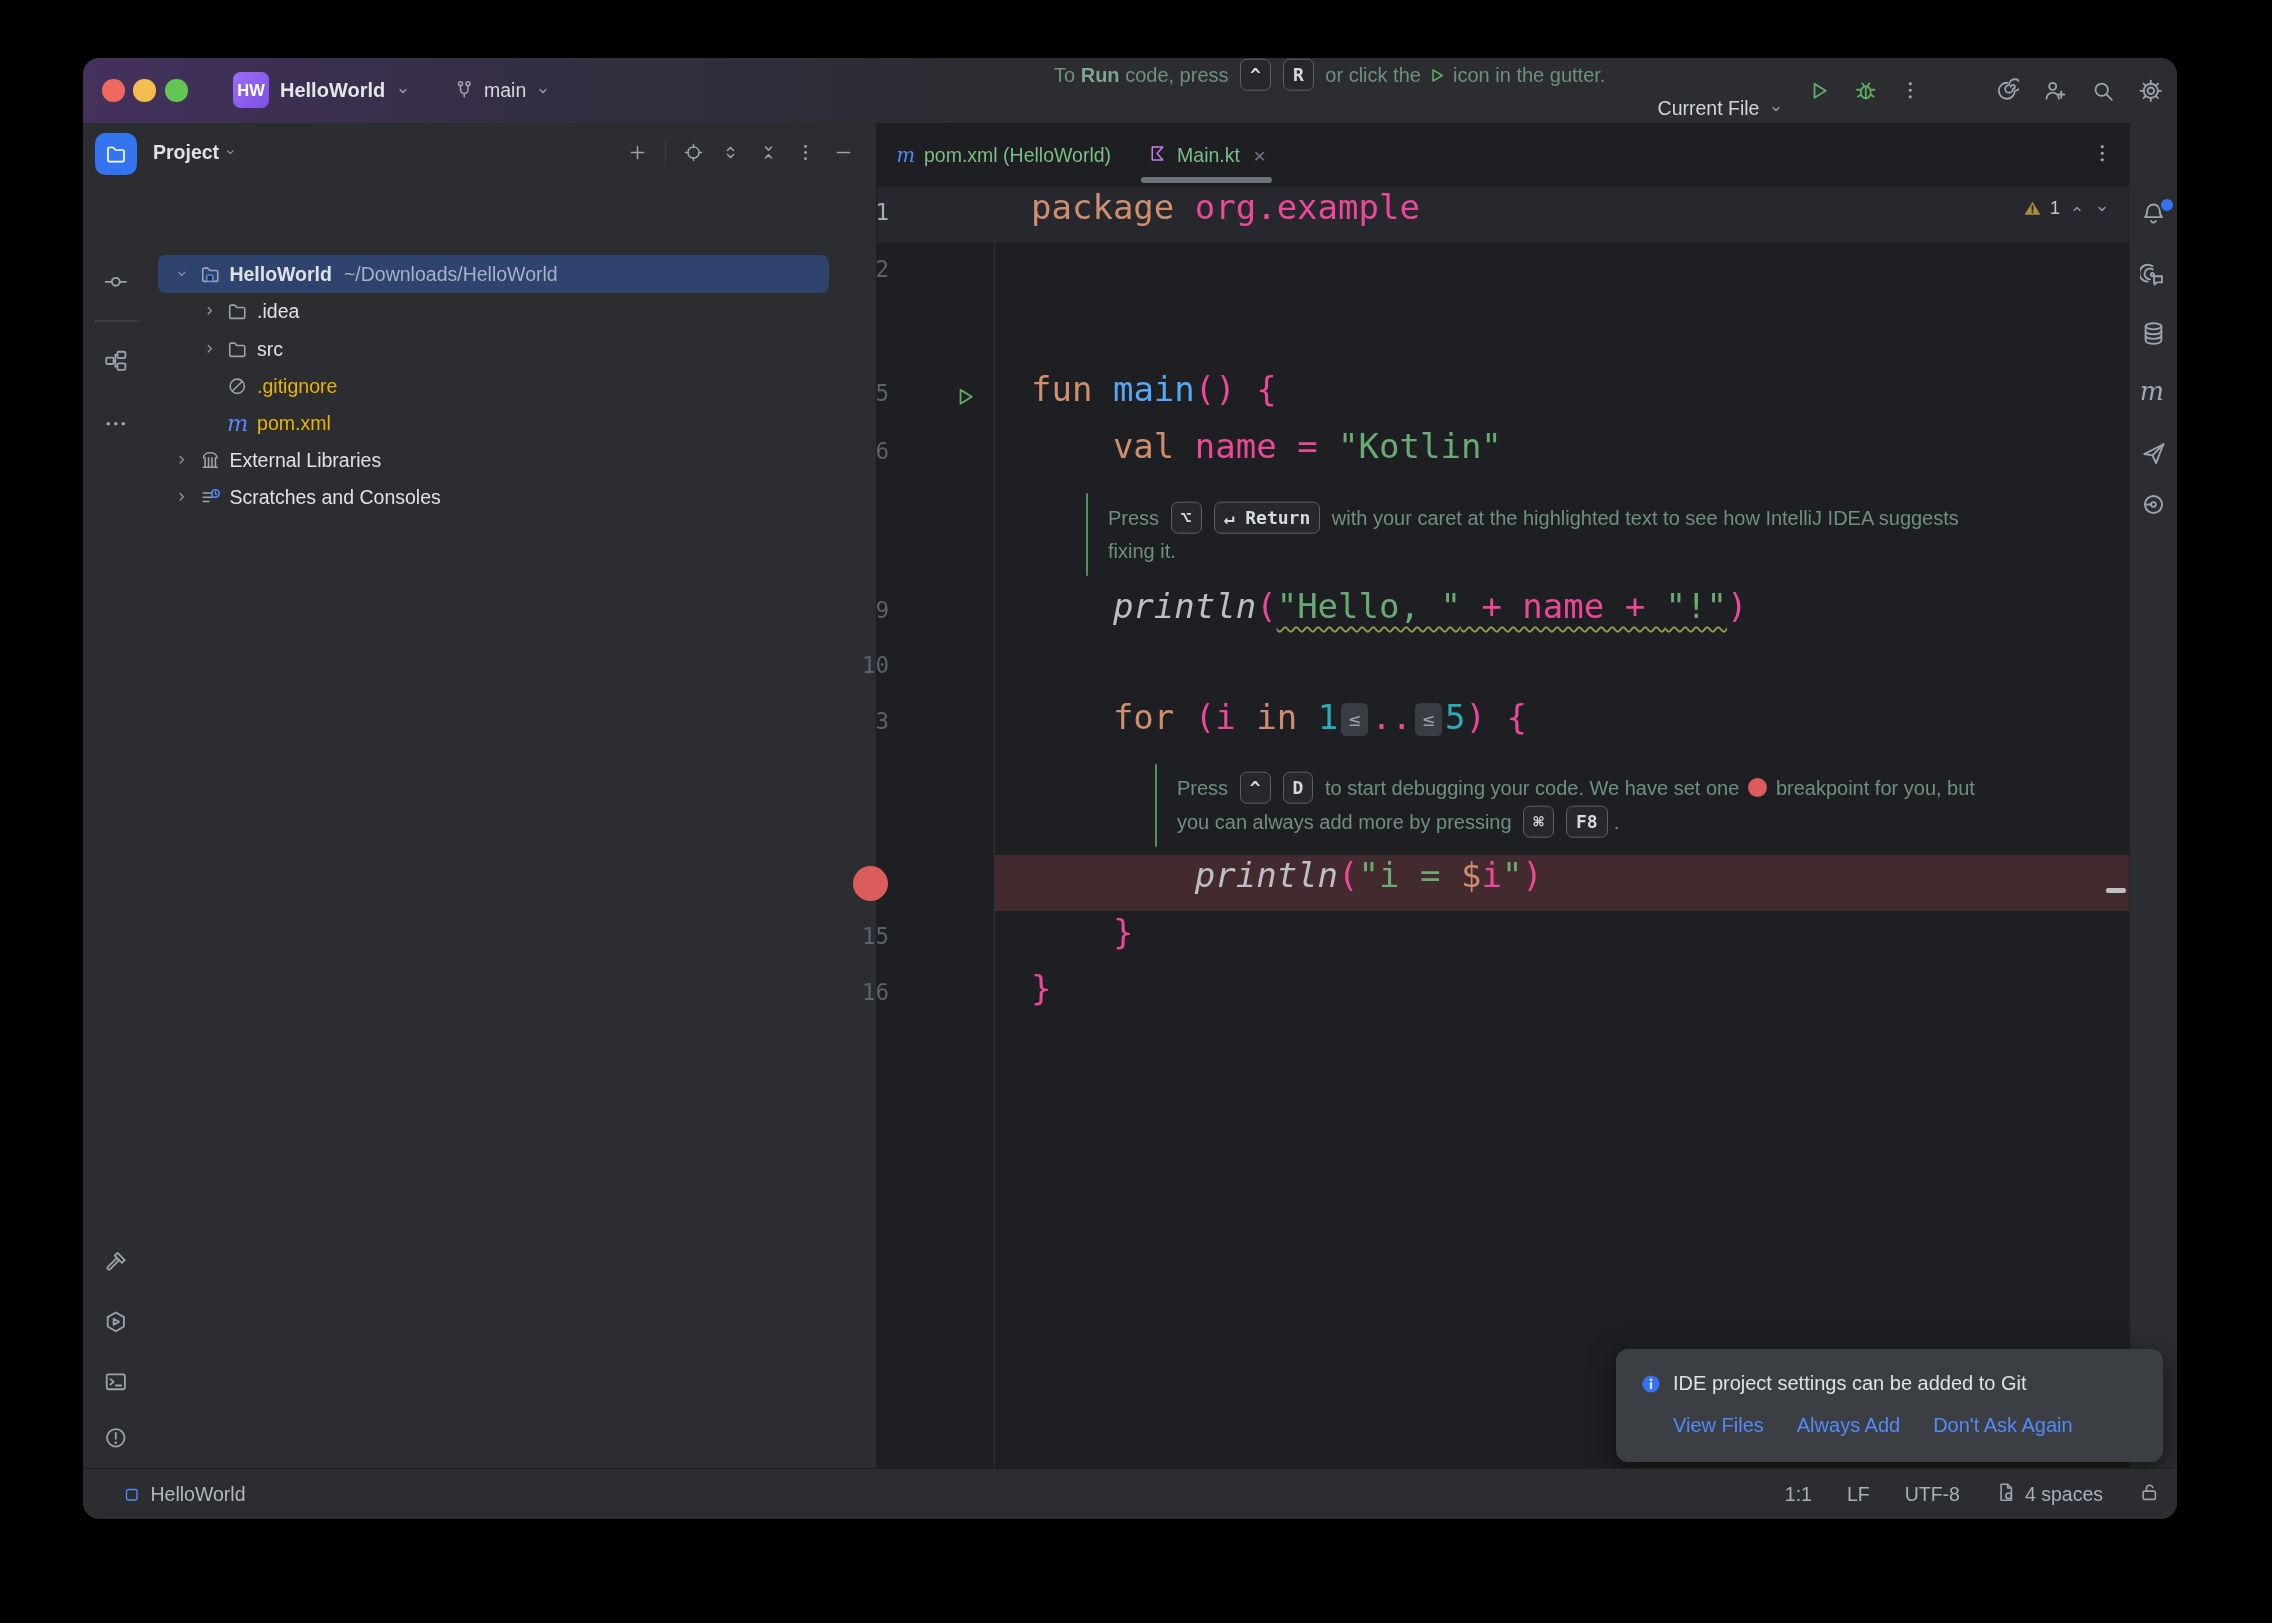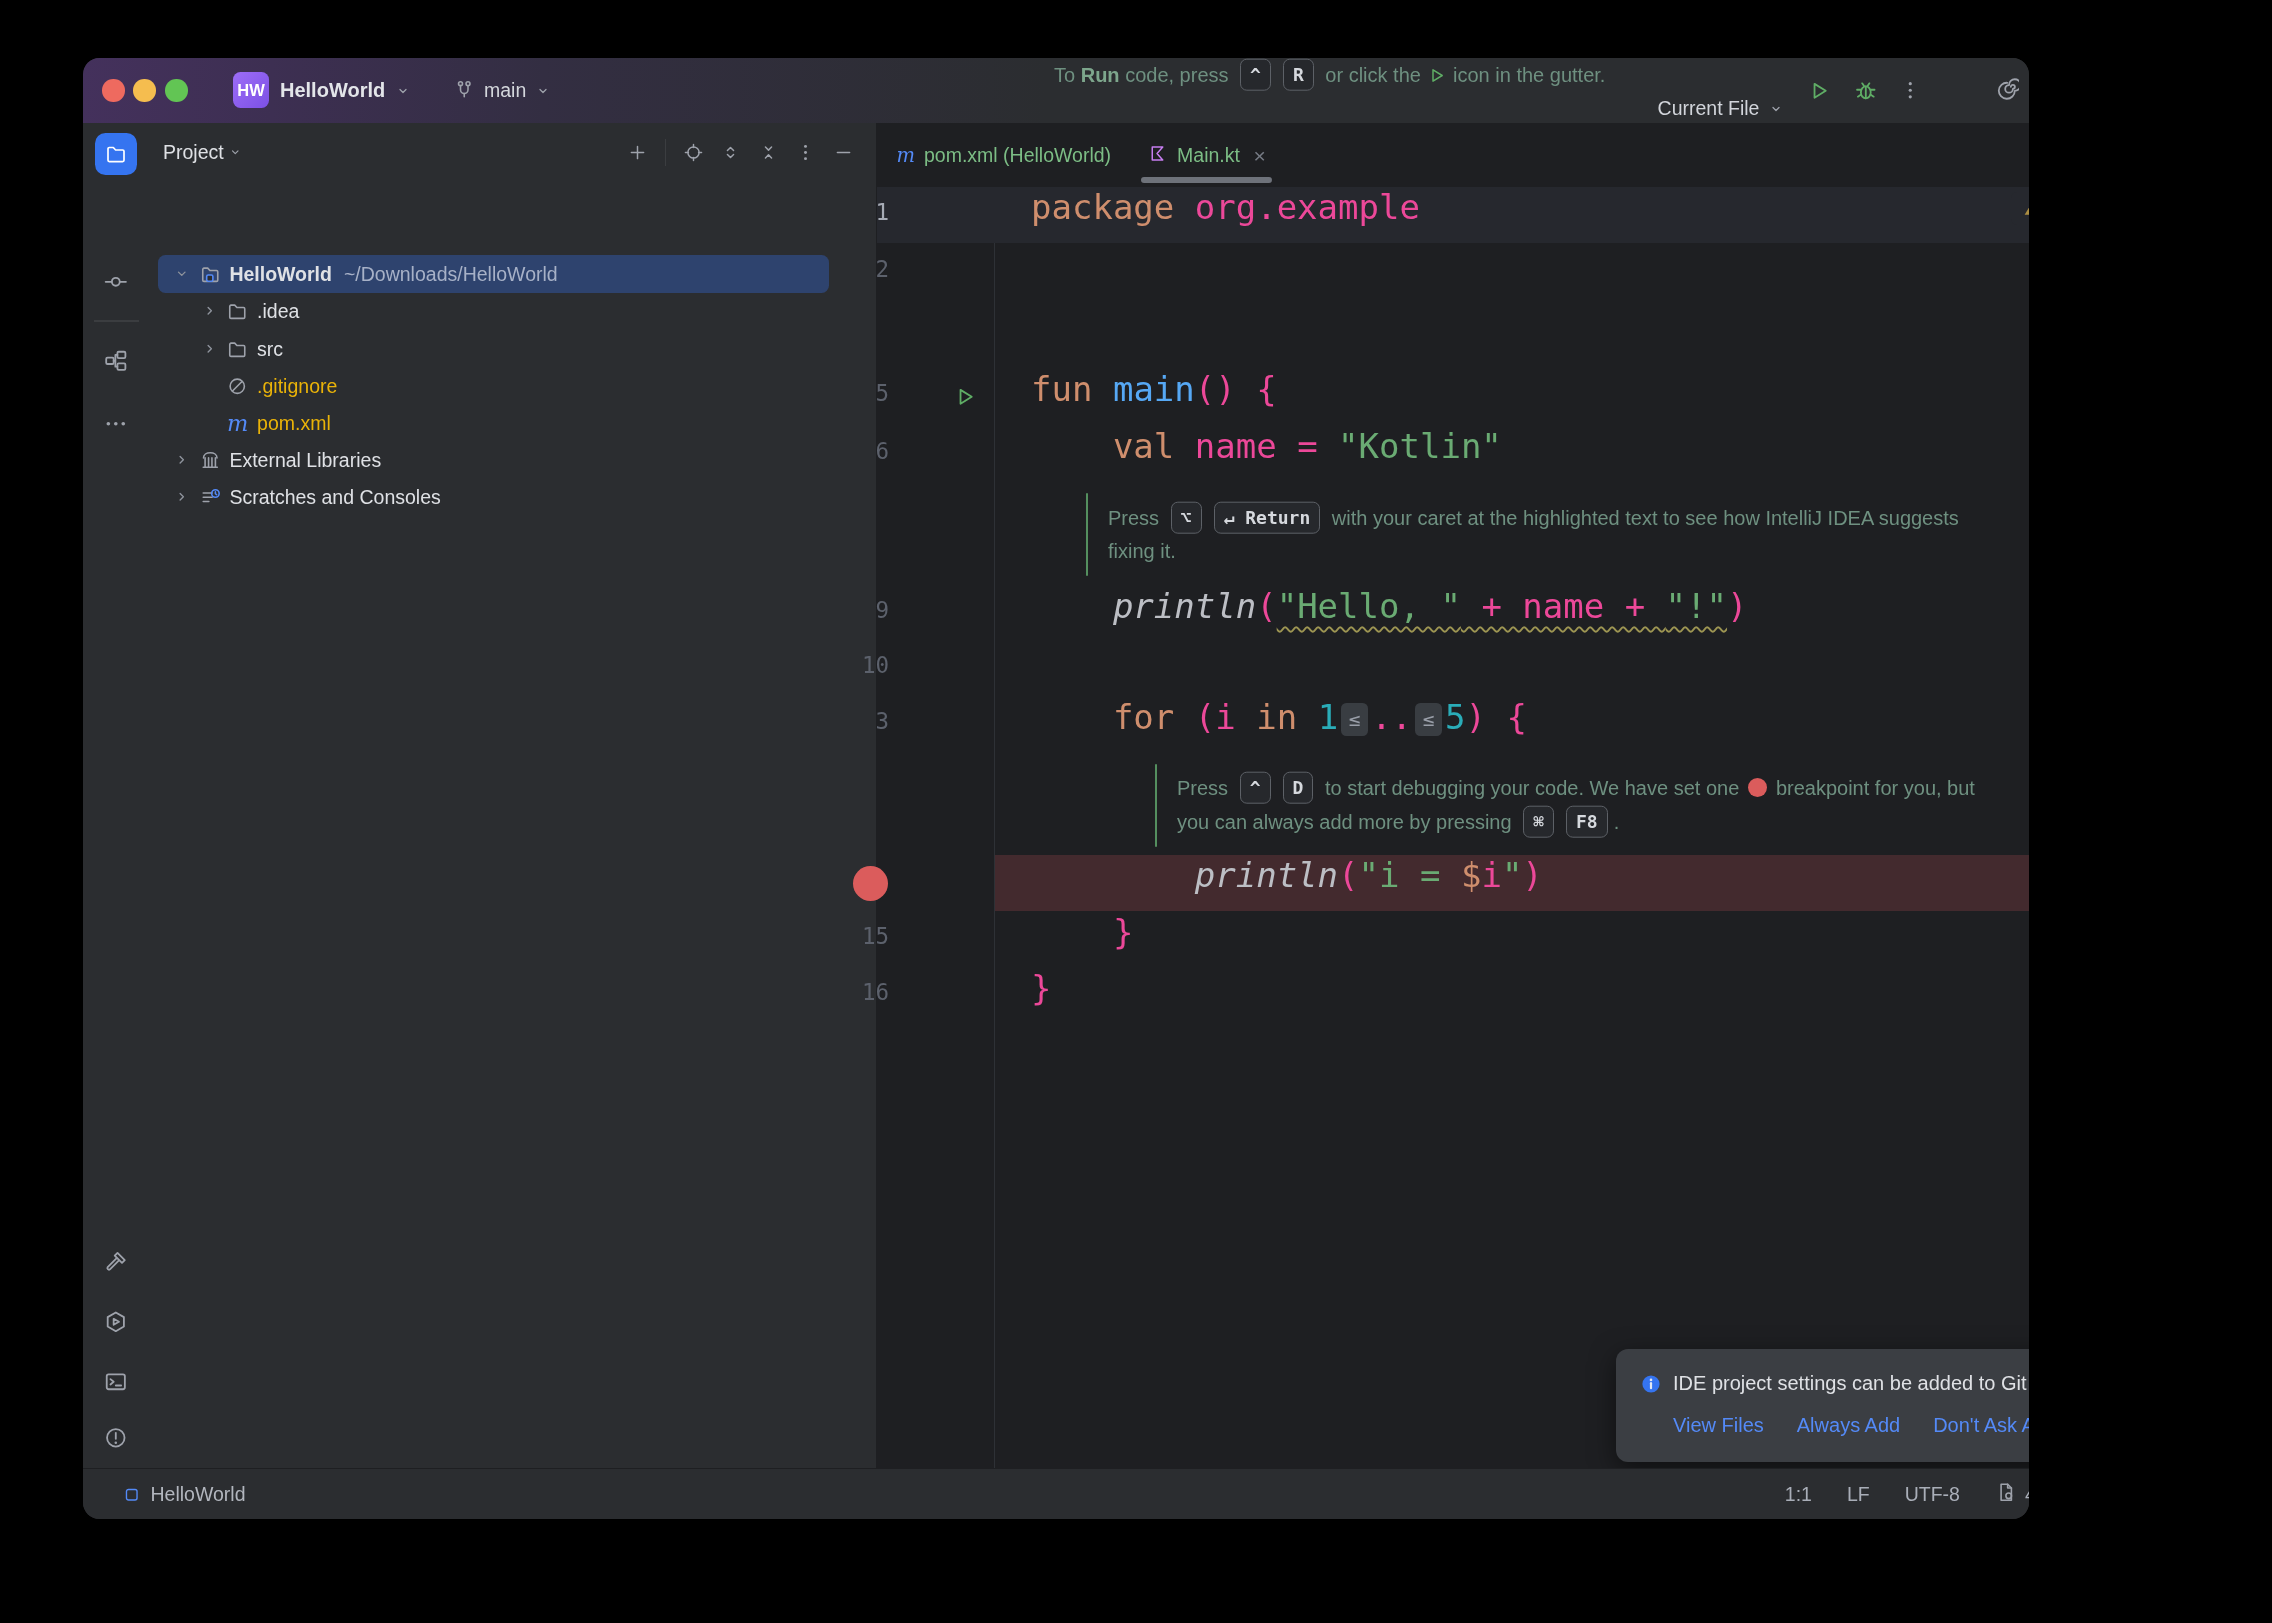"HW" #win { width: 1946px -> 2094px }
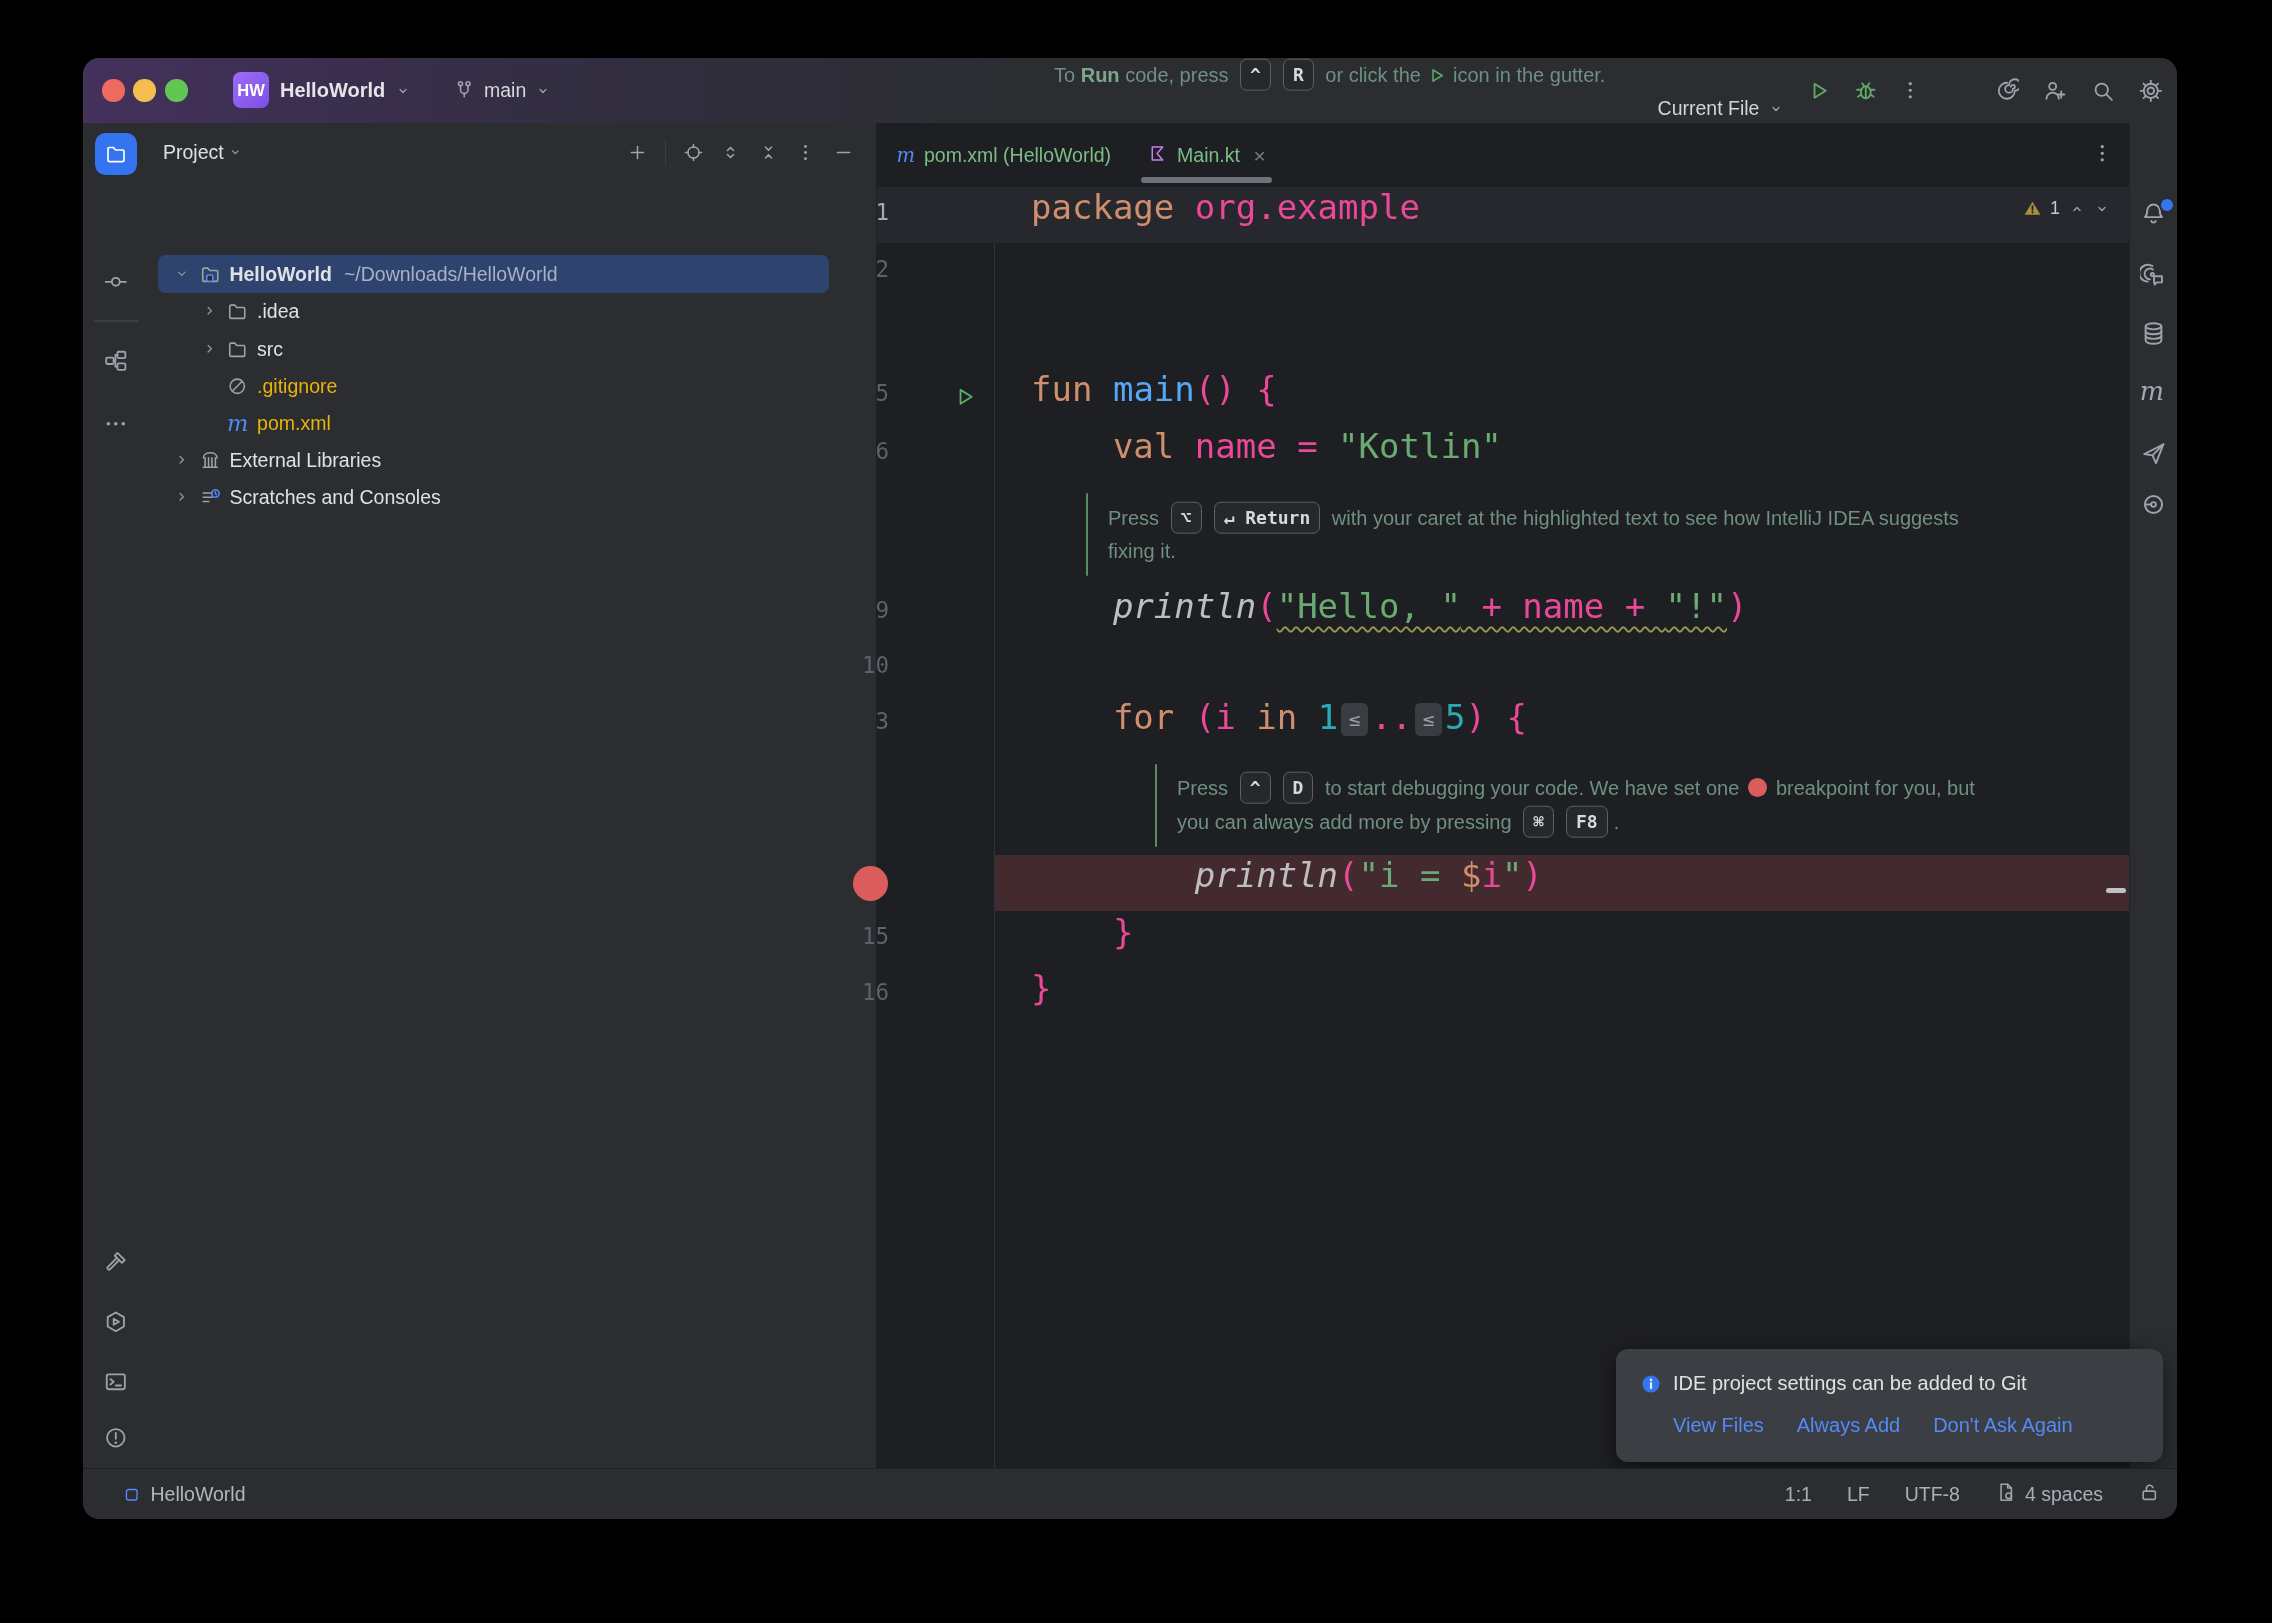"Project" #panel-title { font-weight: 400 -> 700; margin-left: 14px -> 4px }
